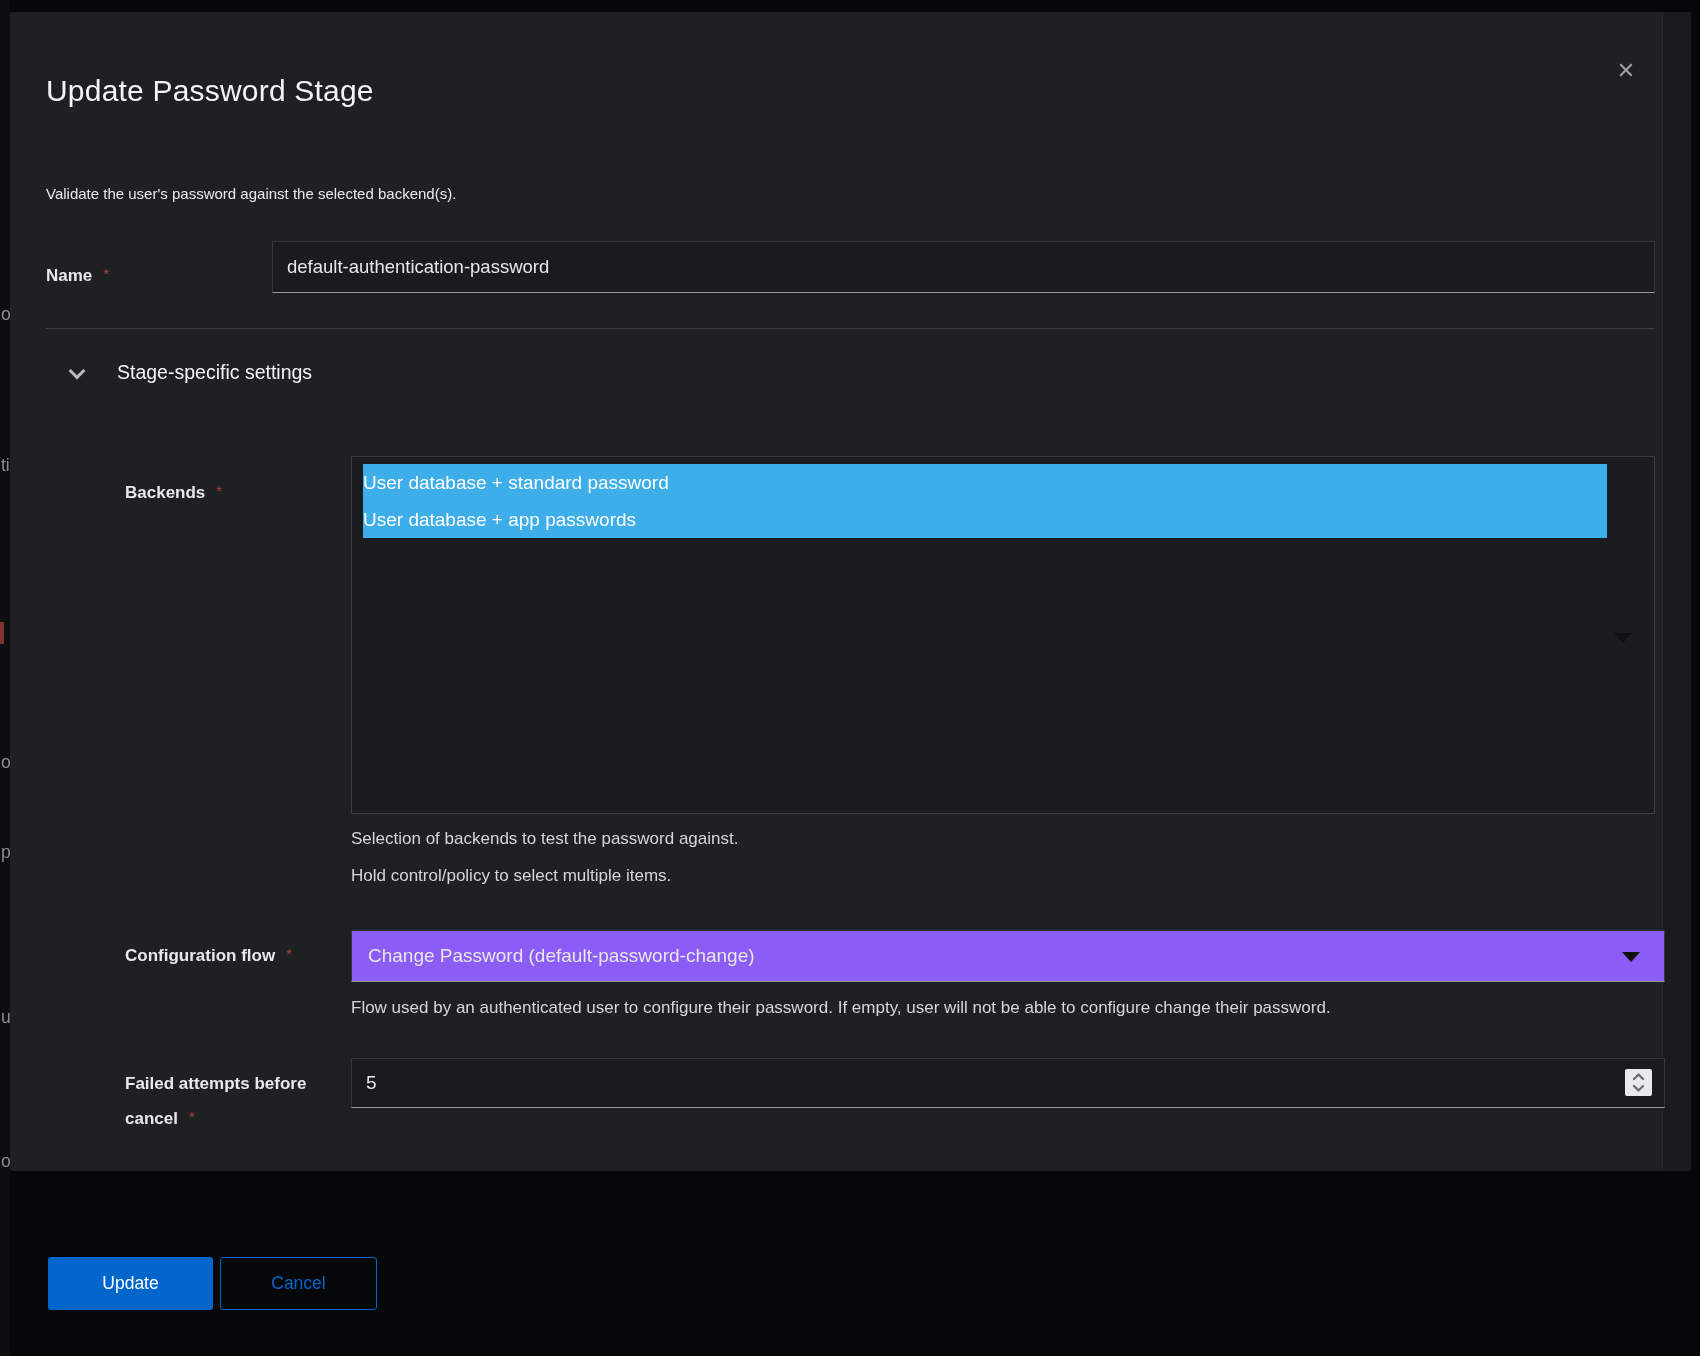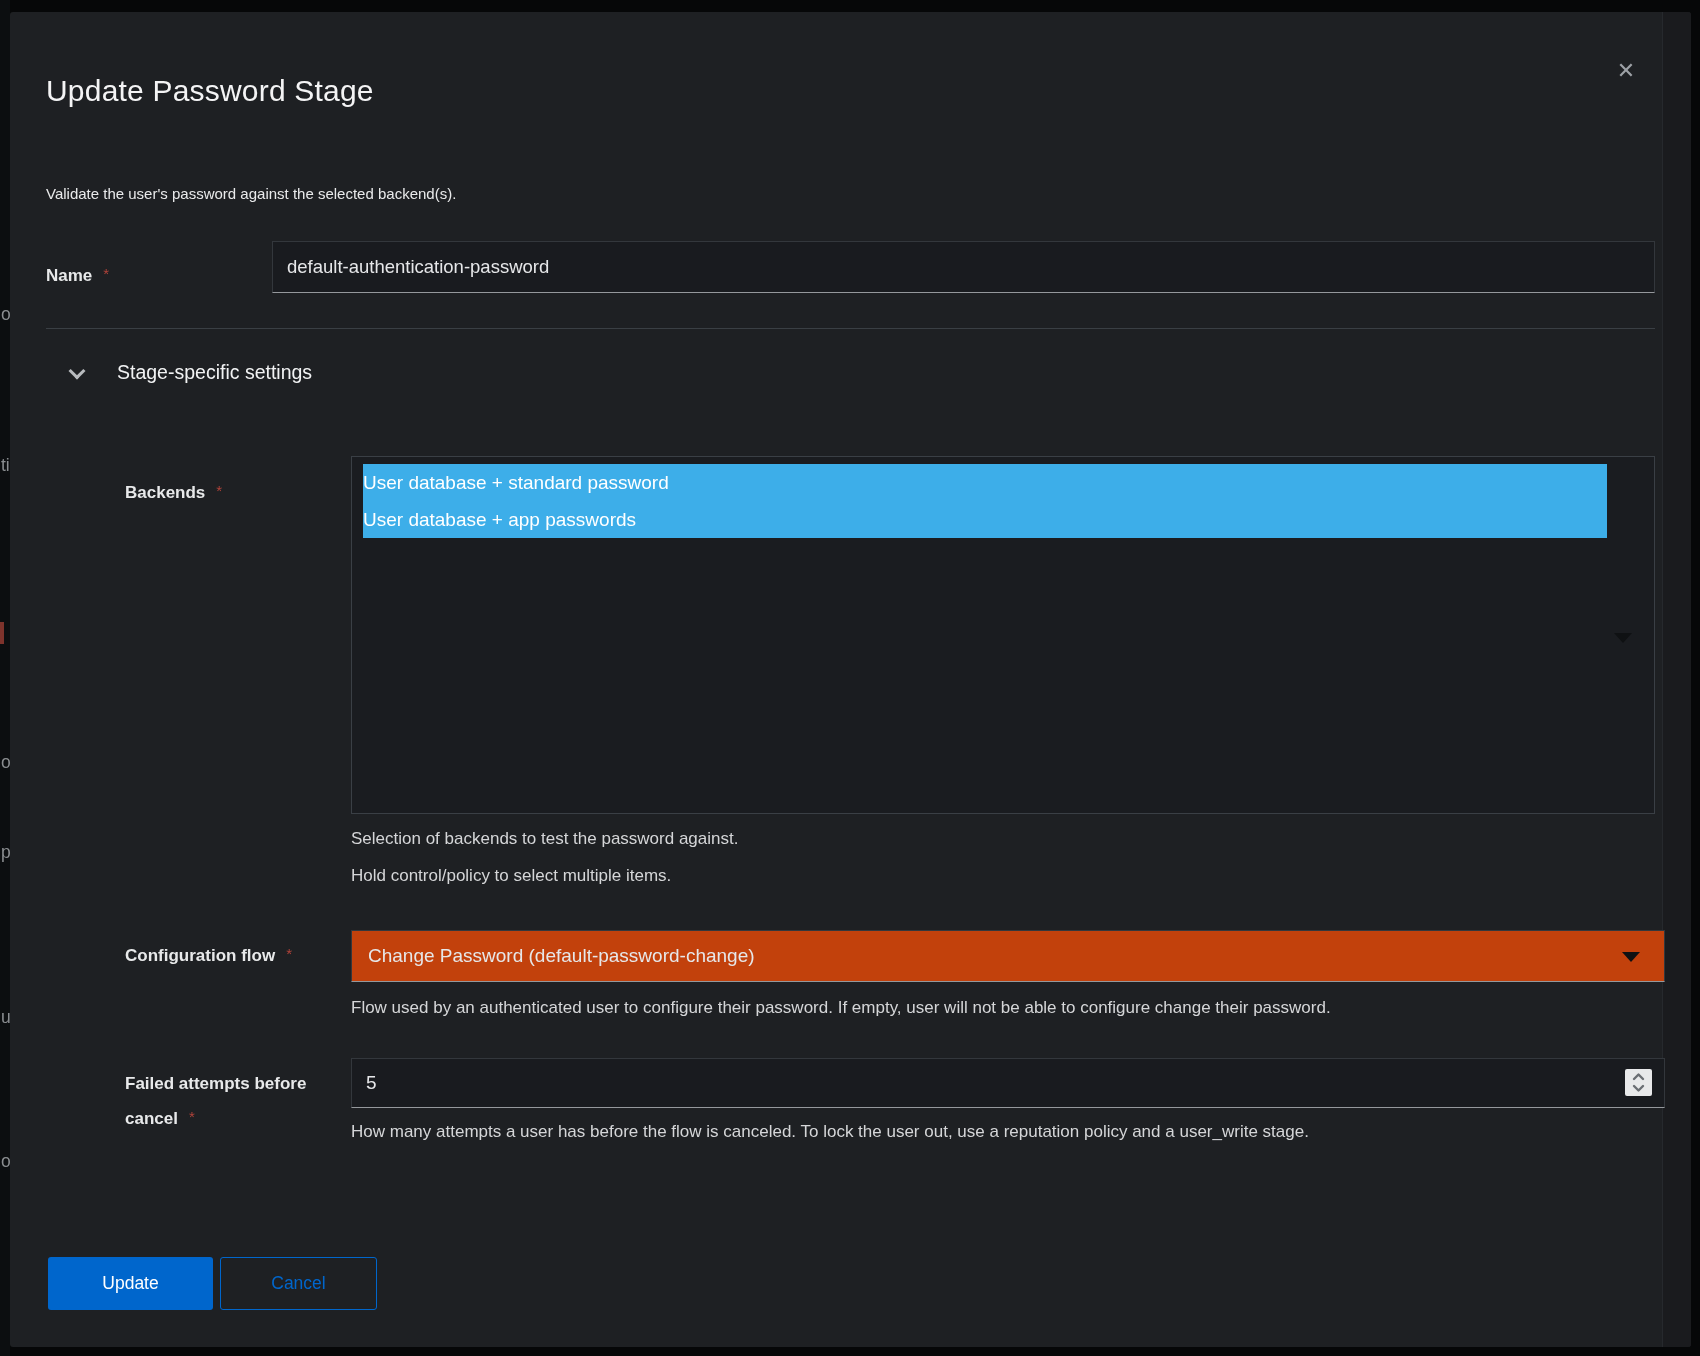"Update Password Stage" .modal { height: 1335px -> 1159px }
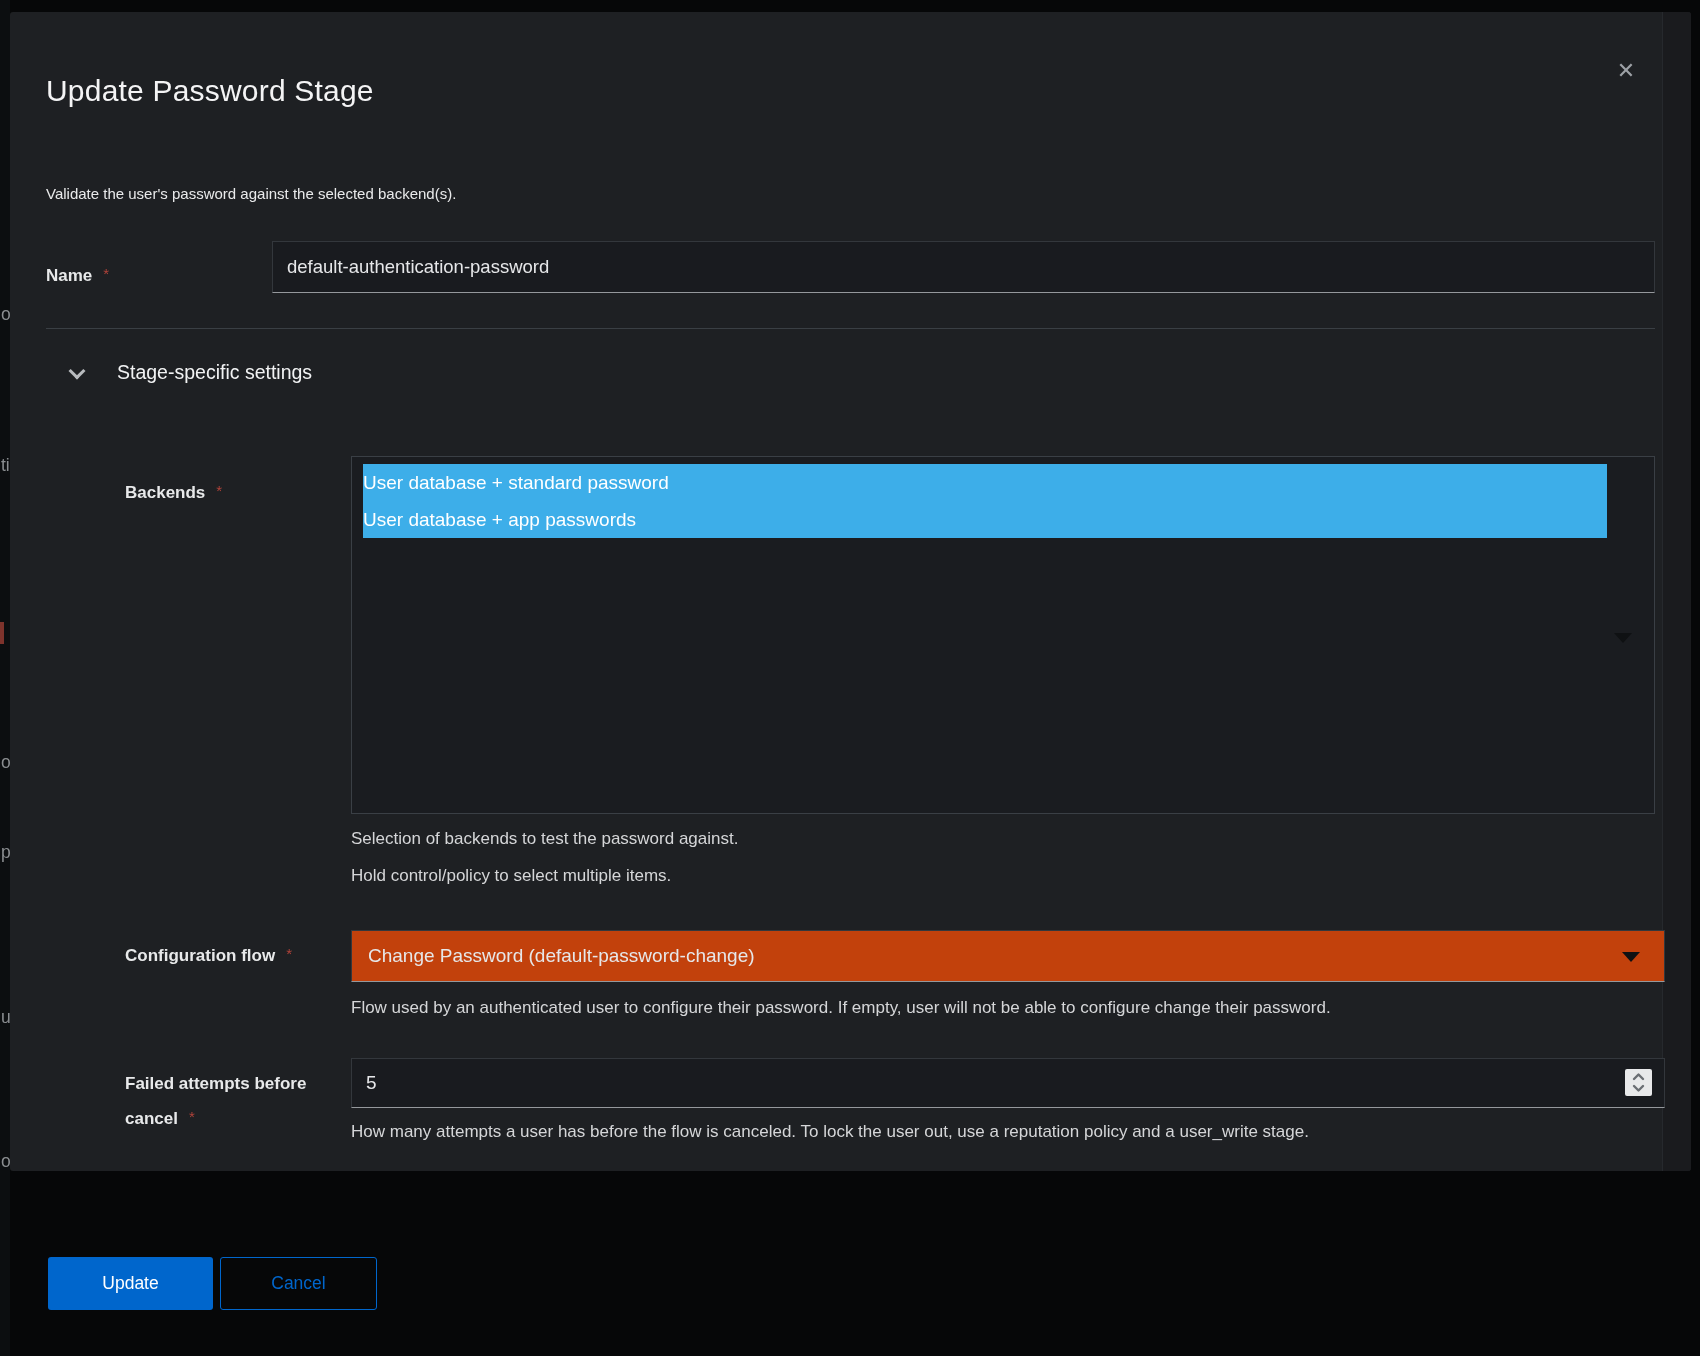"Change Password" .select { background: #c2410c -> #8b5cf6 }
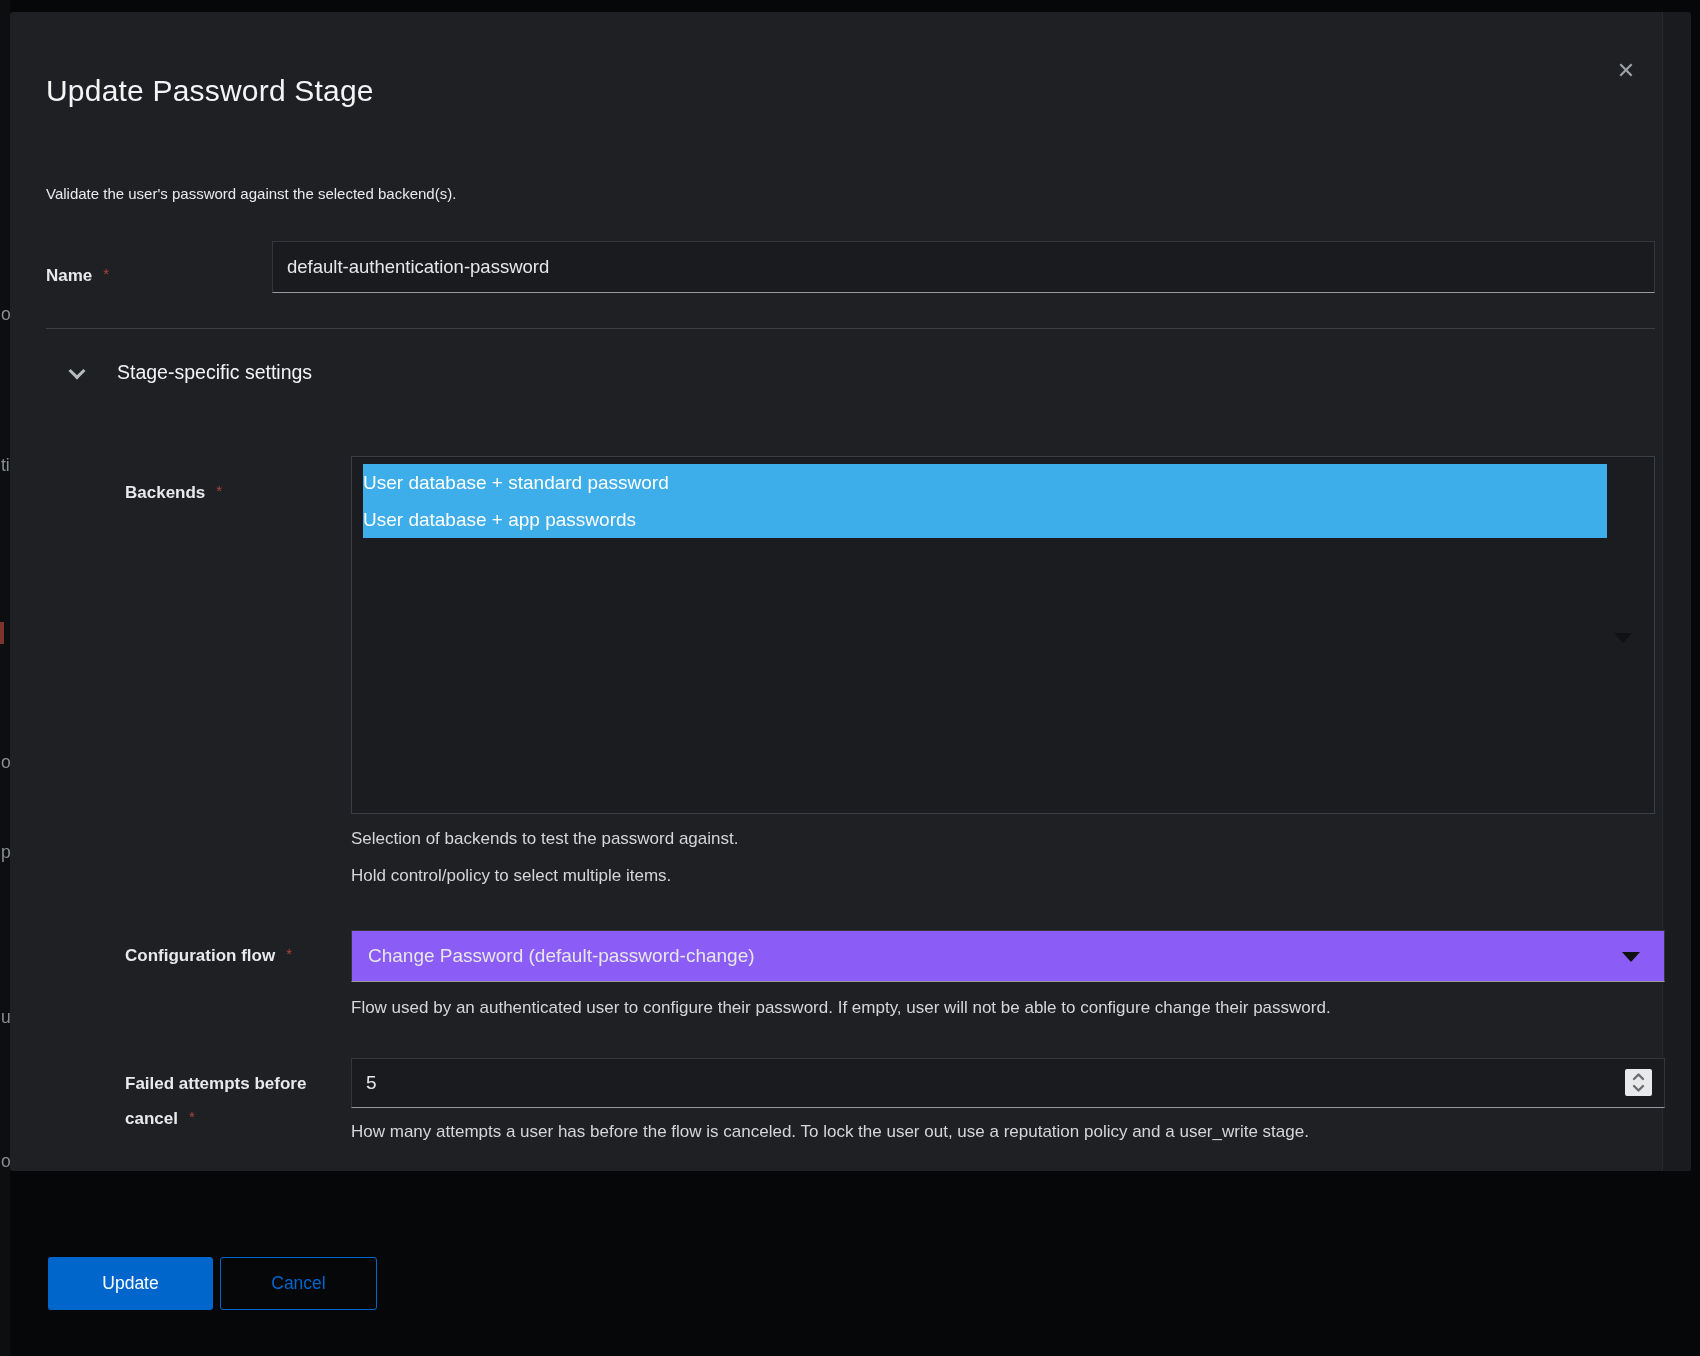"How many attempts a user" div.helper { html: <div>How many attempts a user has before the flow is canceled. To lock the user out, use a reputation policy and a user_write stage.</div> -> none }
